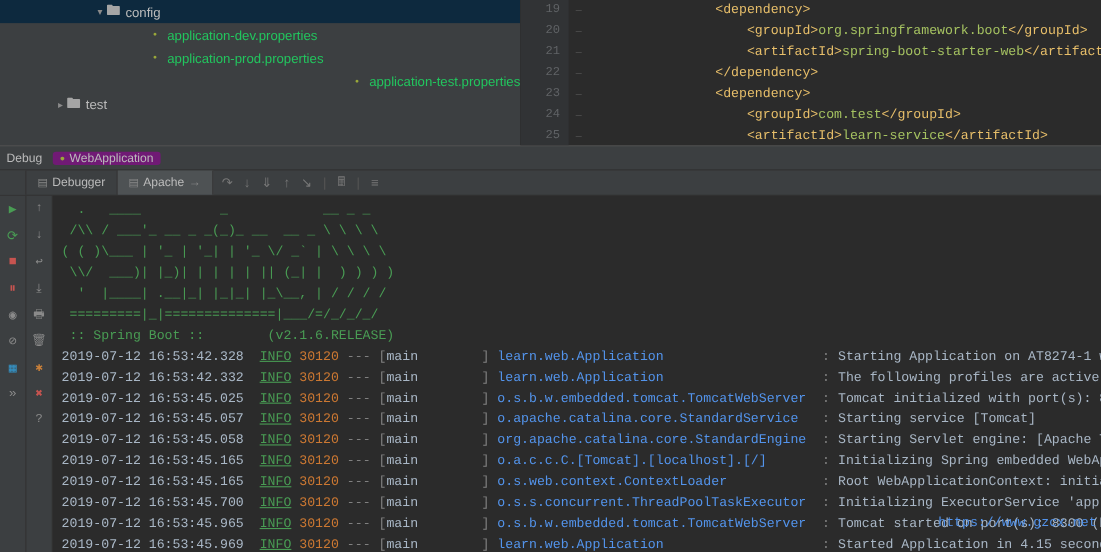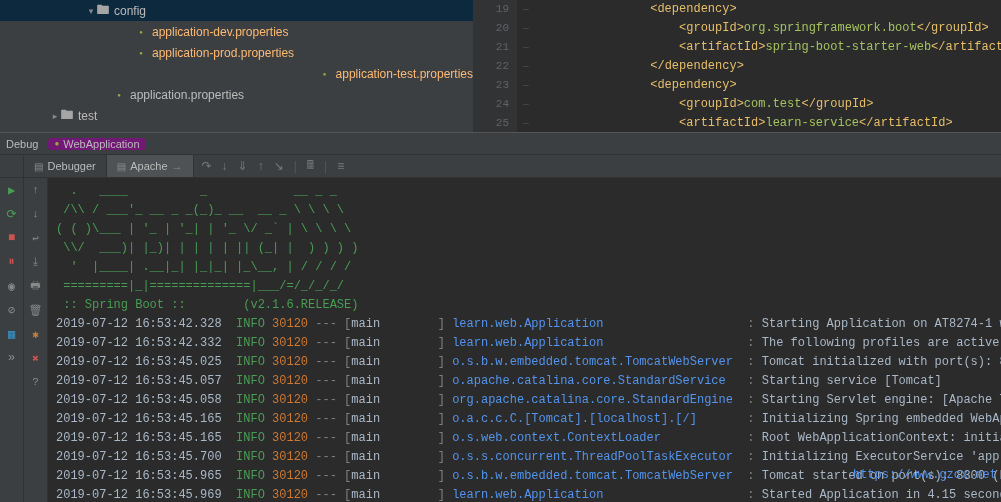"application-dev.properties" .file-txt.dim { color: #fdba74 -> #22c55e }
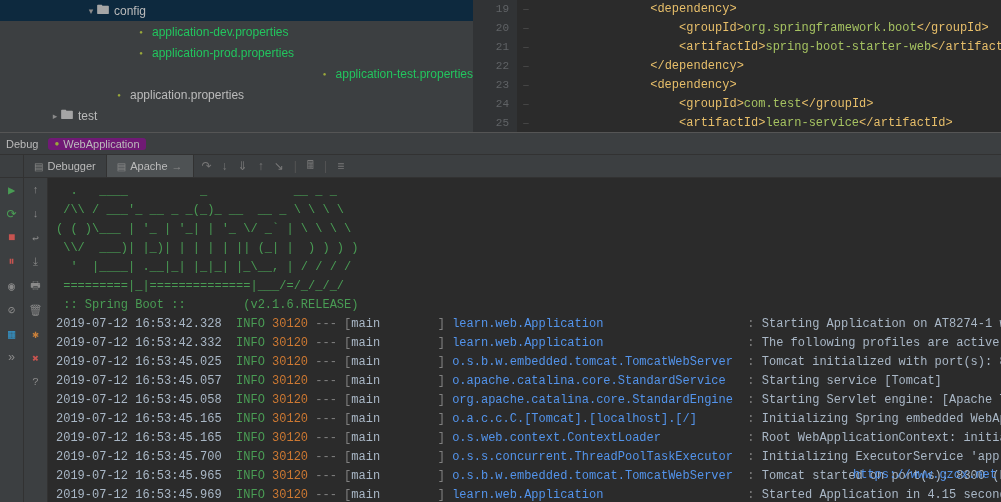"application.properties" div.tree-row { html: <div> <span></span> <span>application.properties</span> </div> -> none }
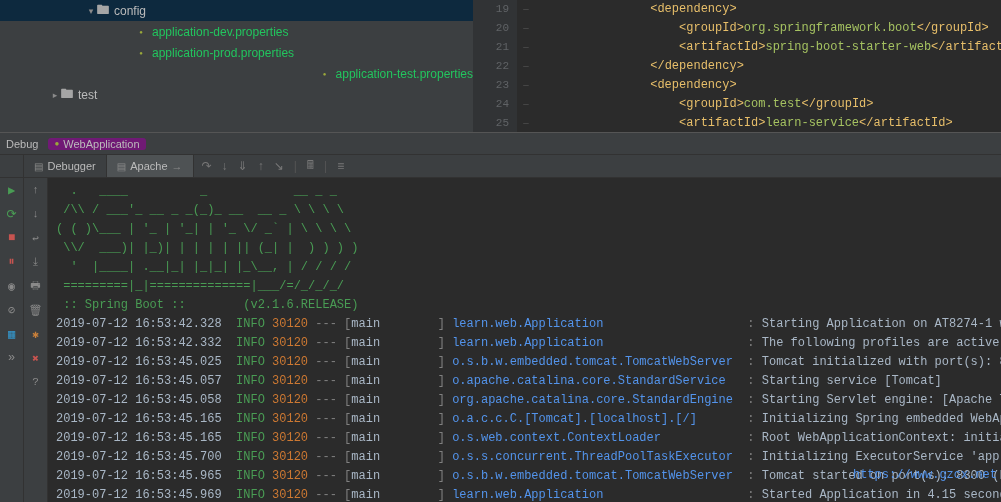"INFO" .lvl { text-decoration: none -> underline }
